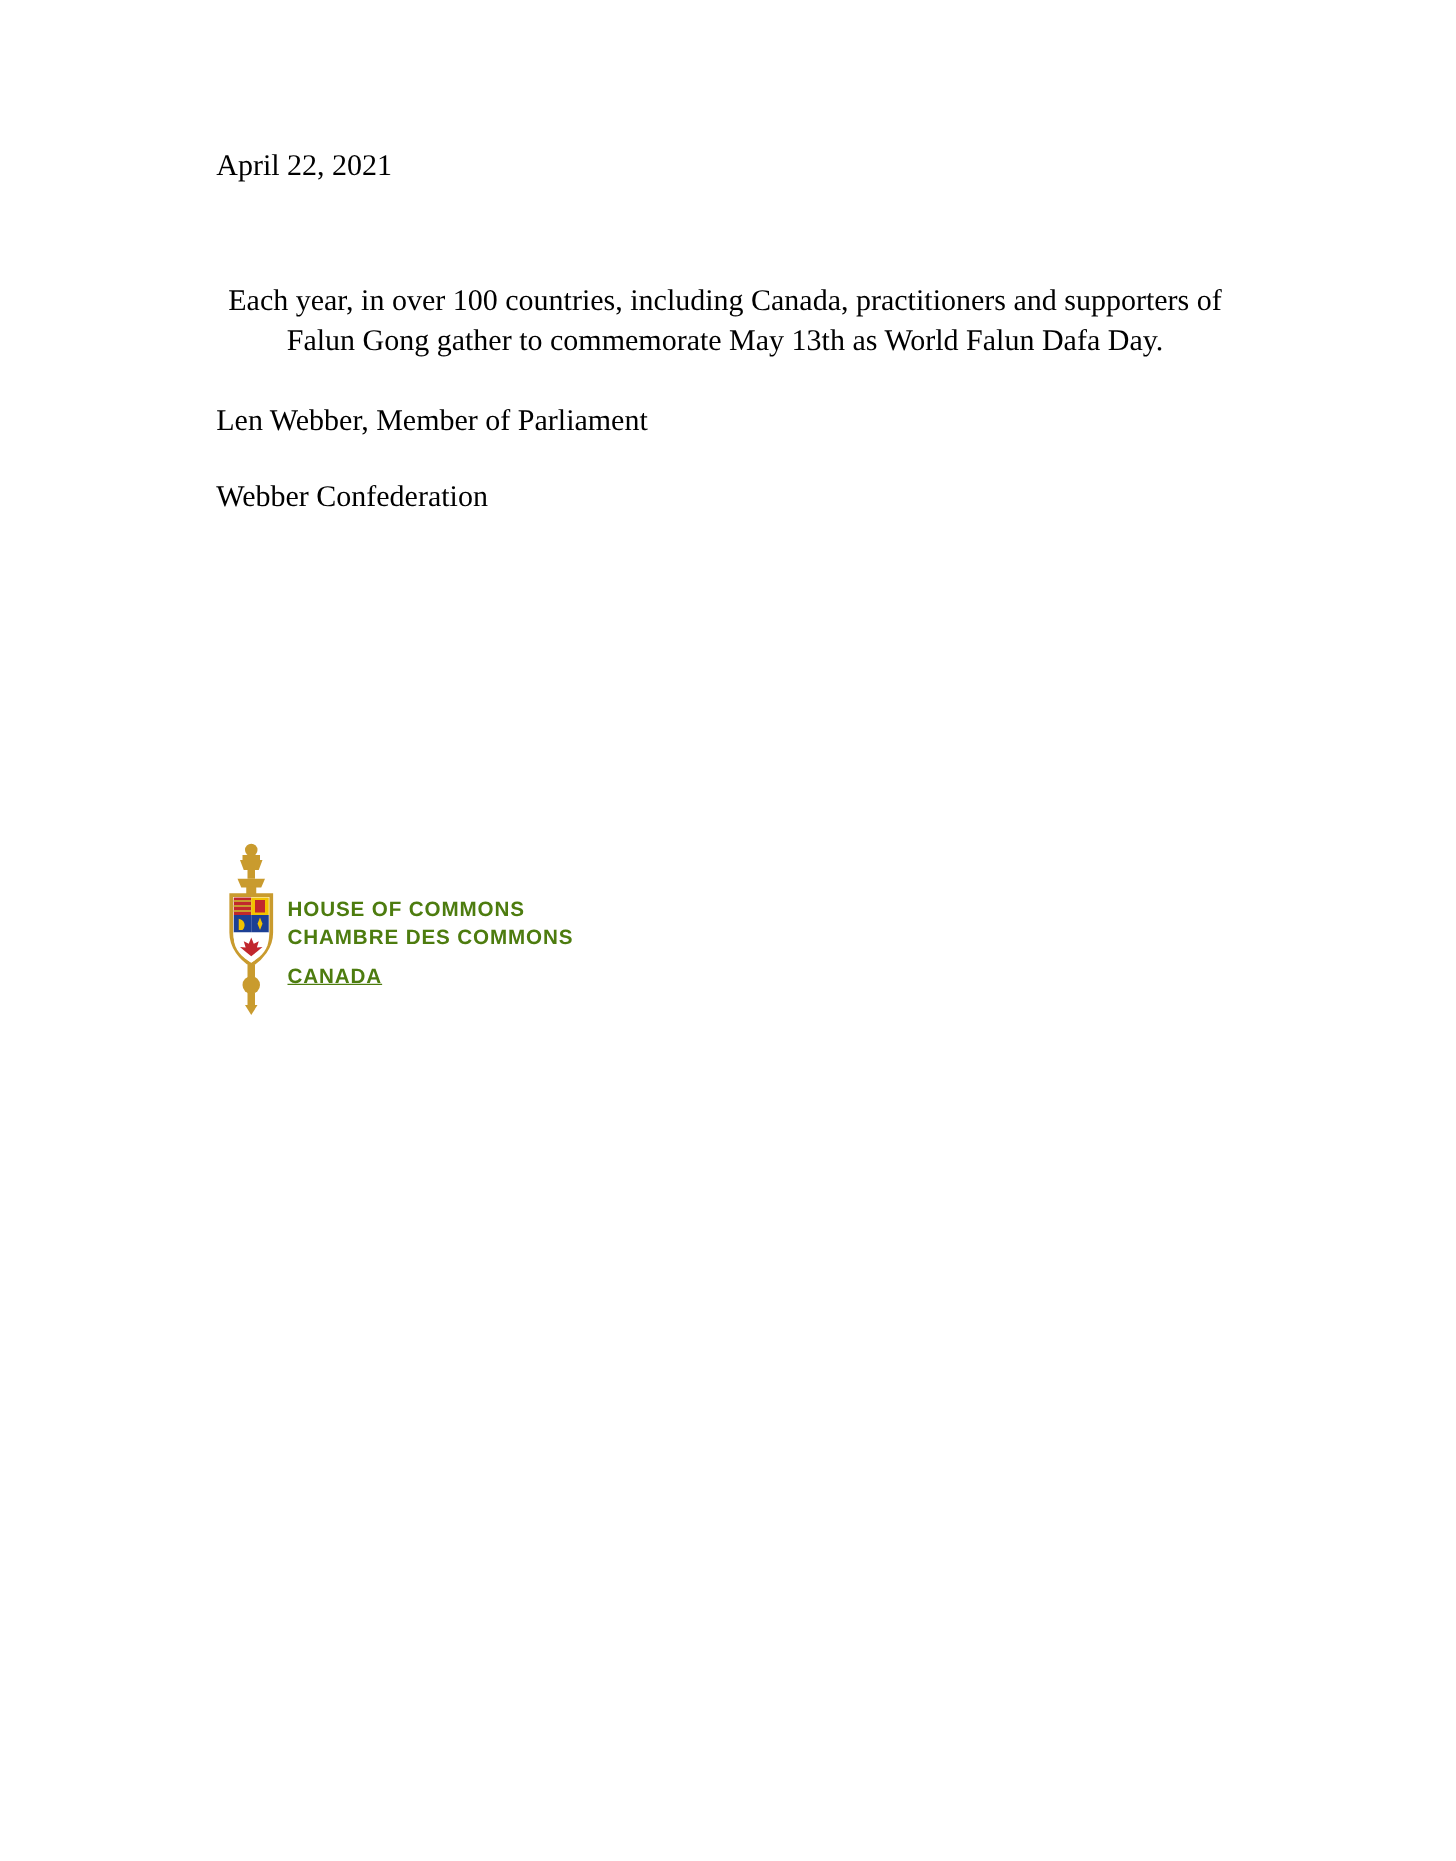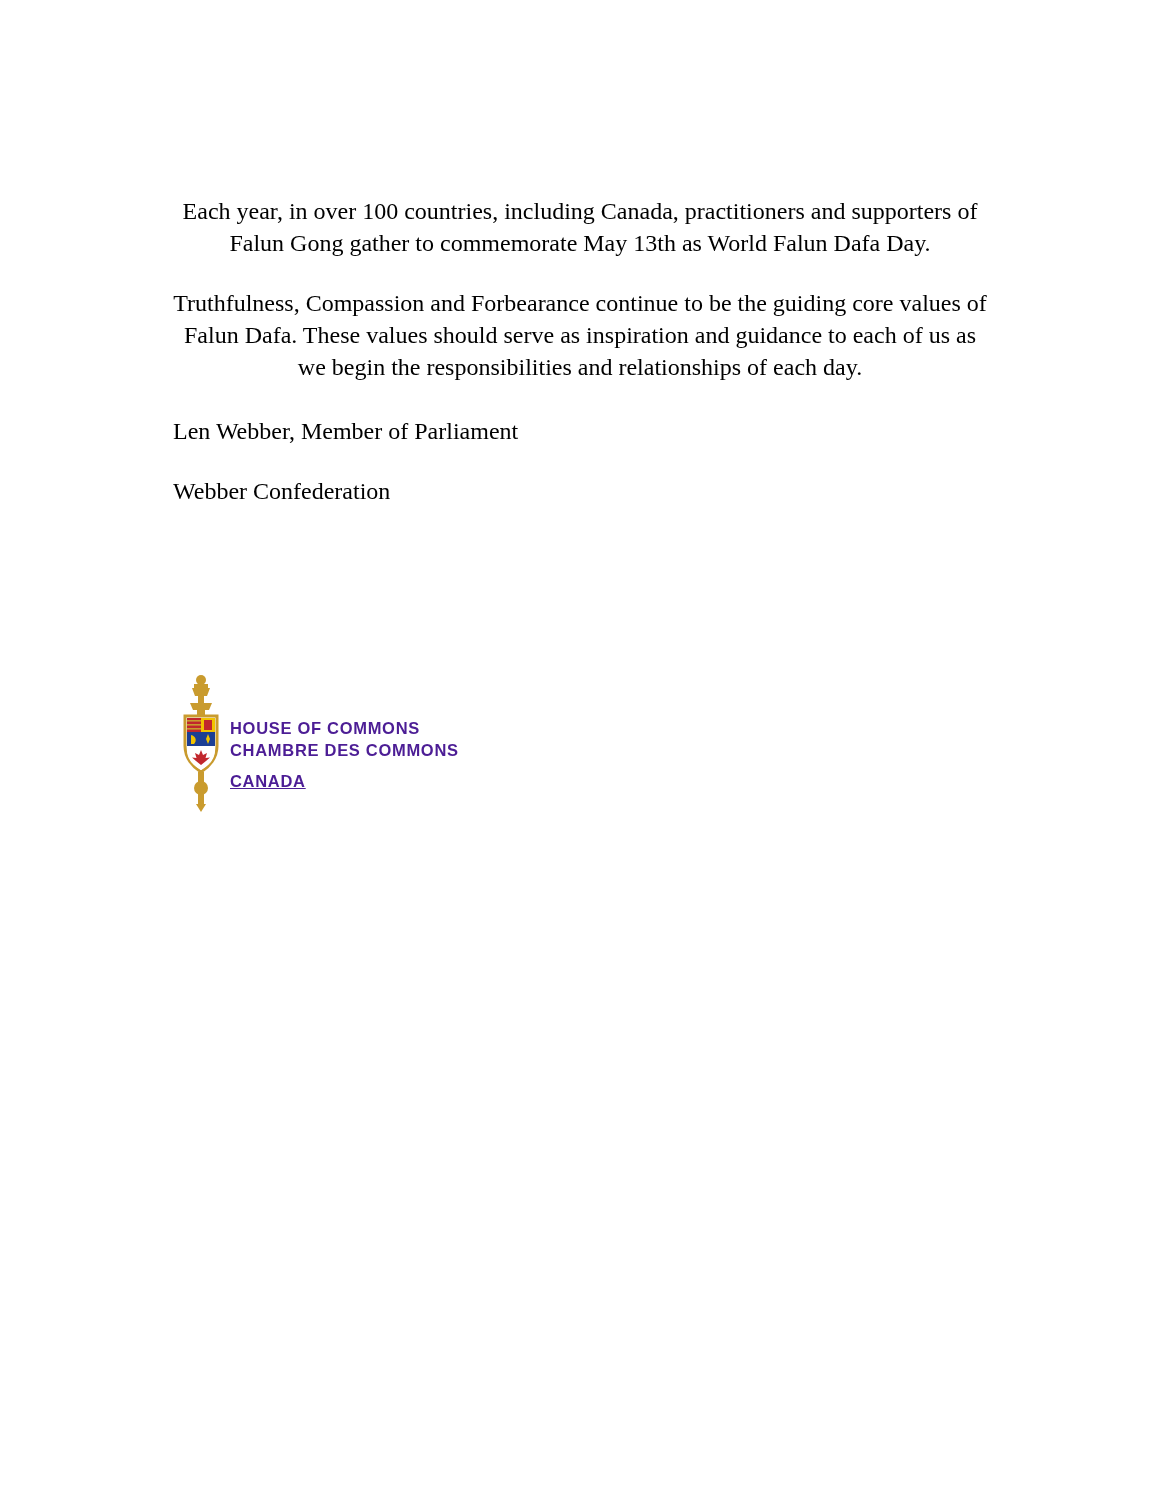"April 22, 2021" p.date { html: none -> <p>April 22, 2021</p> }
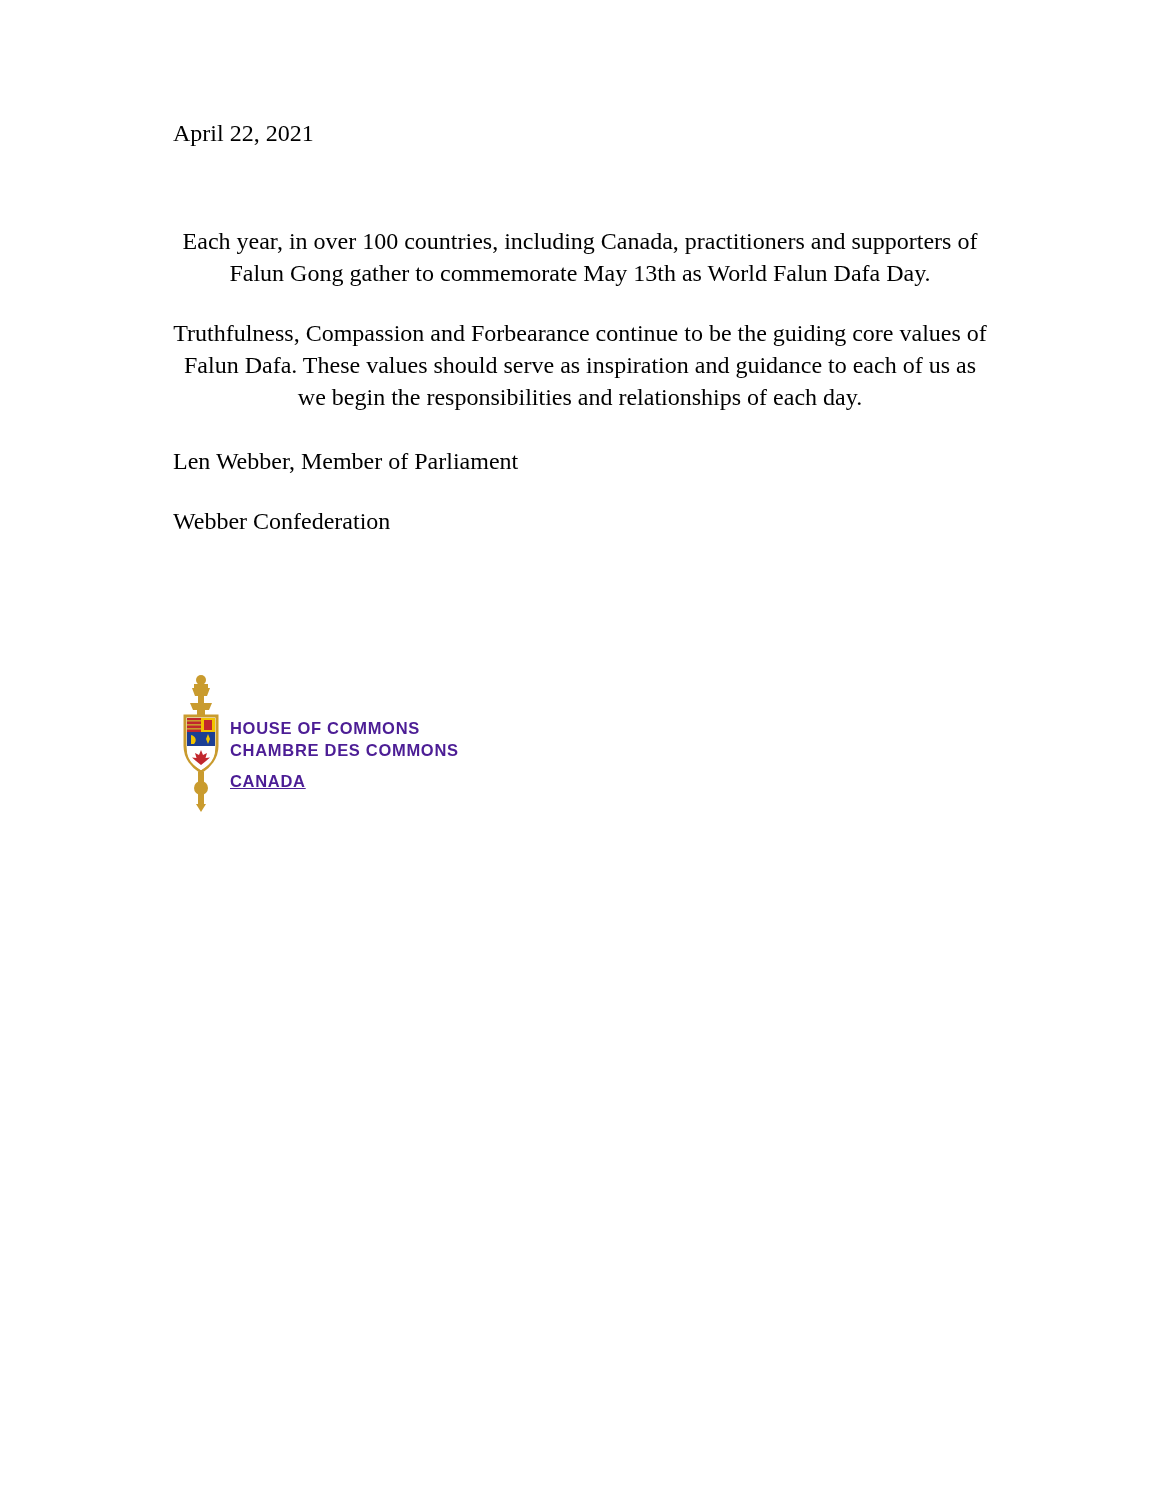"Truthfulness, Compassion and Forbearance" p.para { html: <p>Truthfulness, Compassion and Forbearance continue to be the guiding core values of Falun Dafa. These values should serve as inspiration and guidance to each of us as we begin the responsibilities and relationships of each day.</p> -> none }
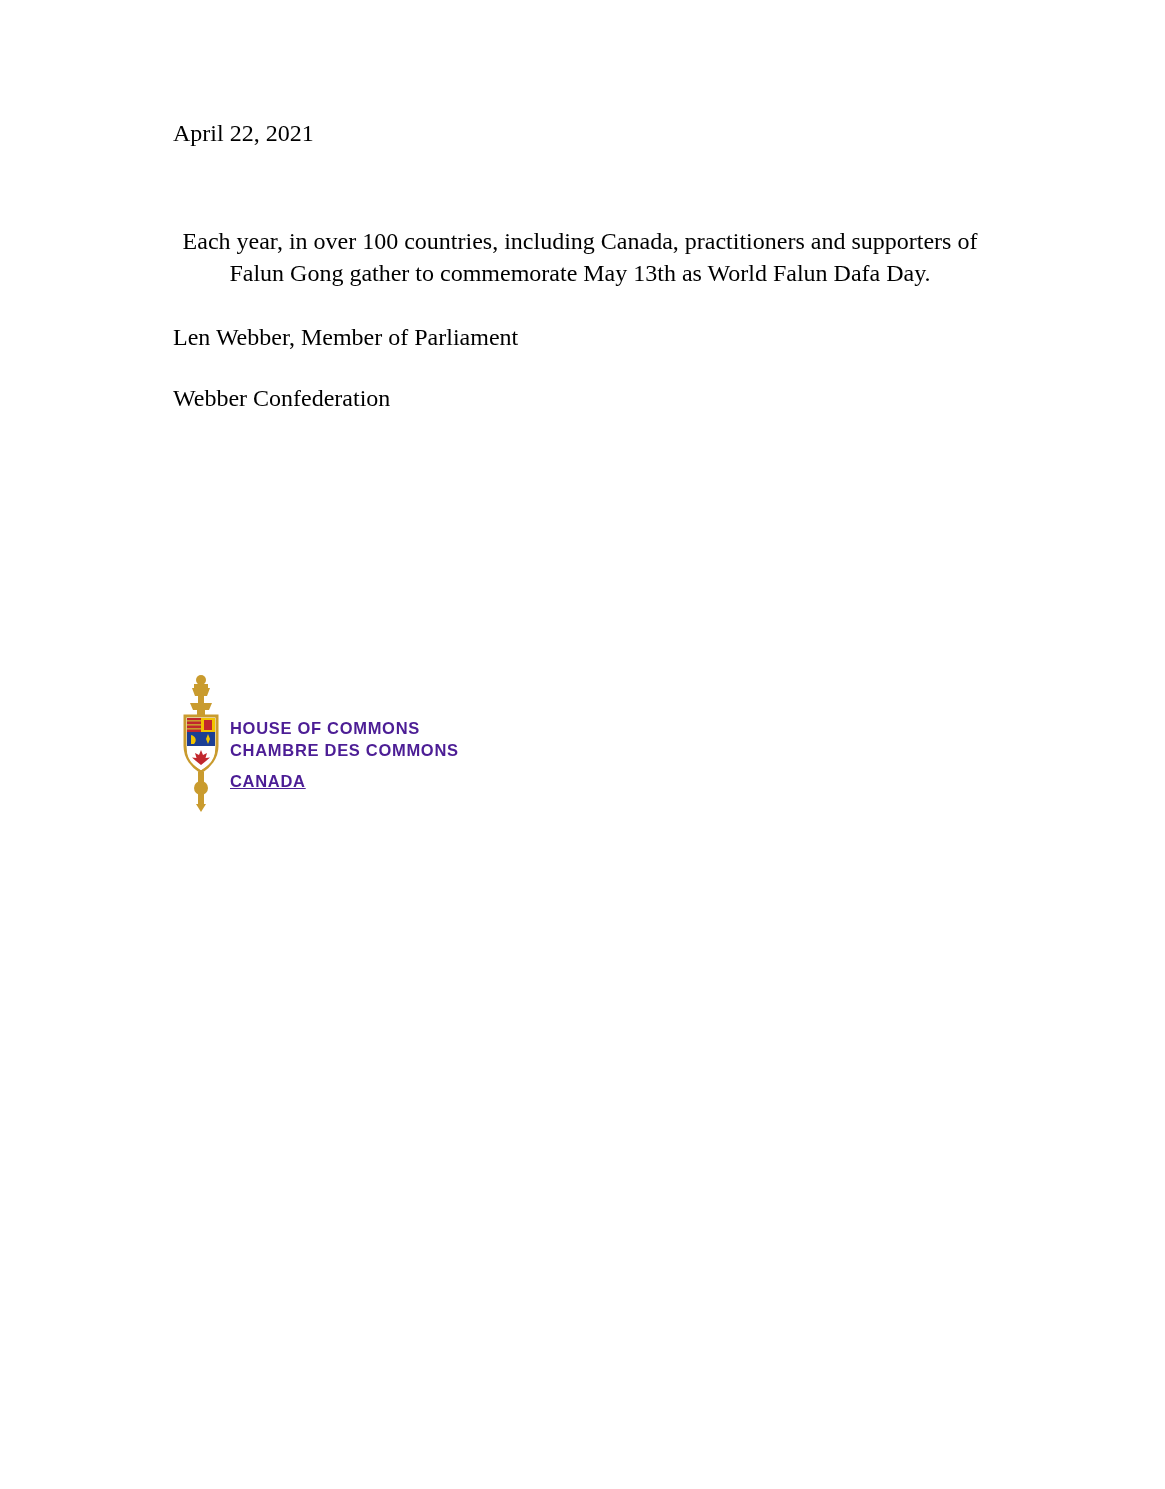"HOUSE OF COMMONS" .logo-text { color: #4c1d95 -> #4d7c0f }
